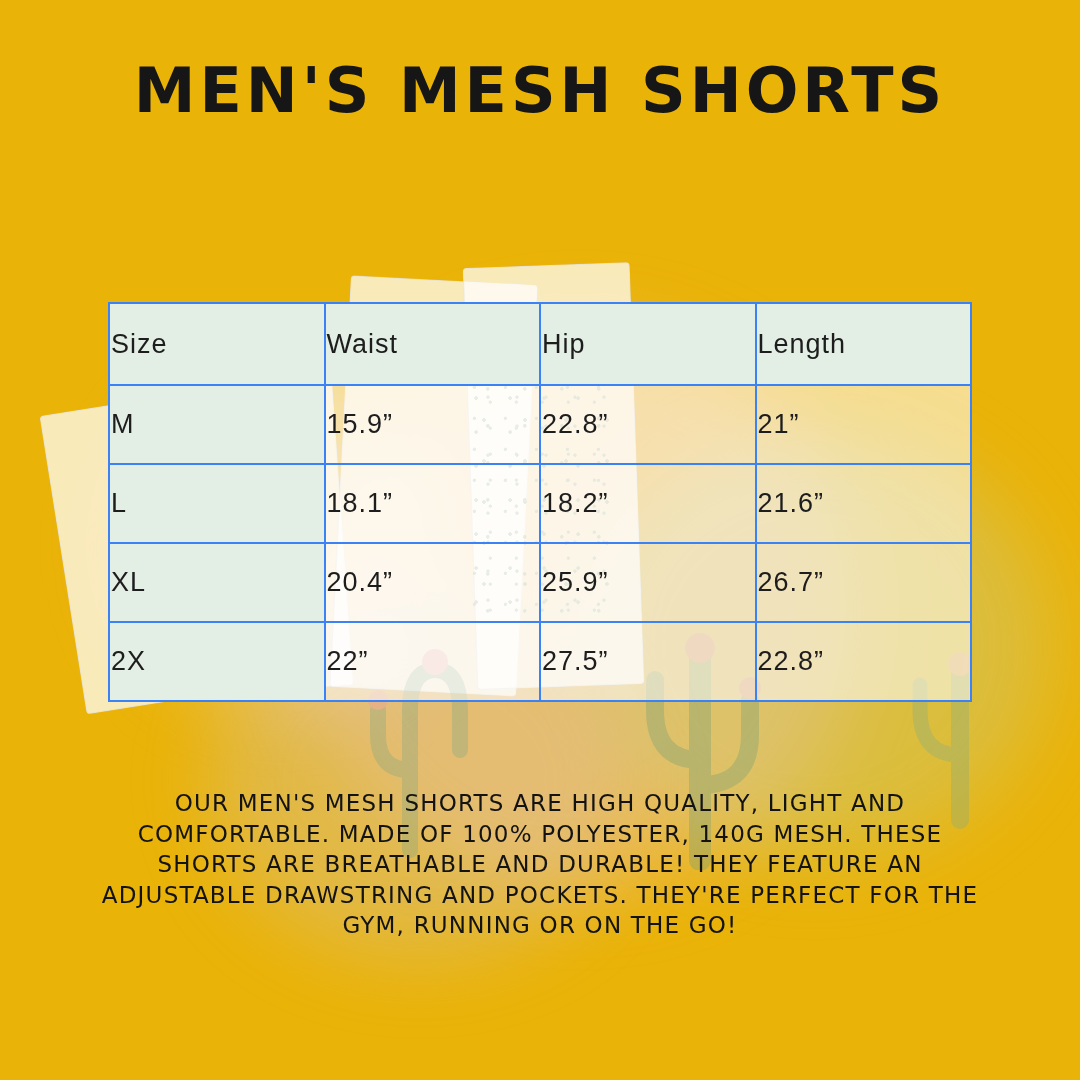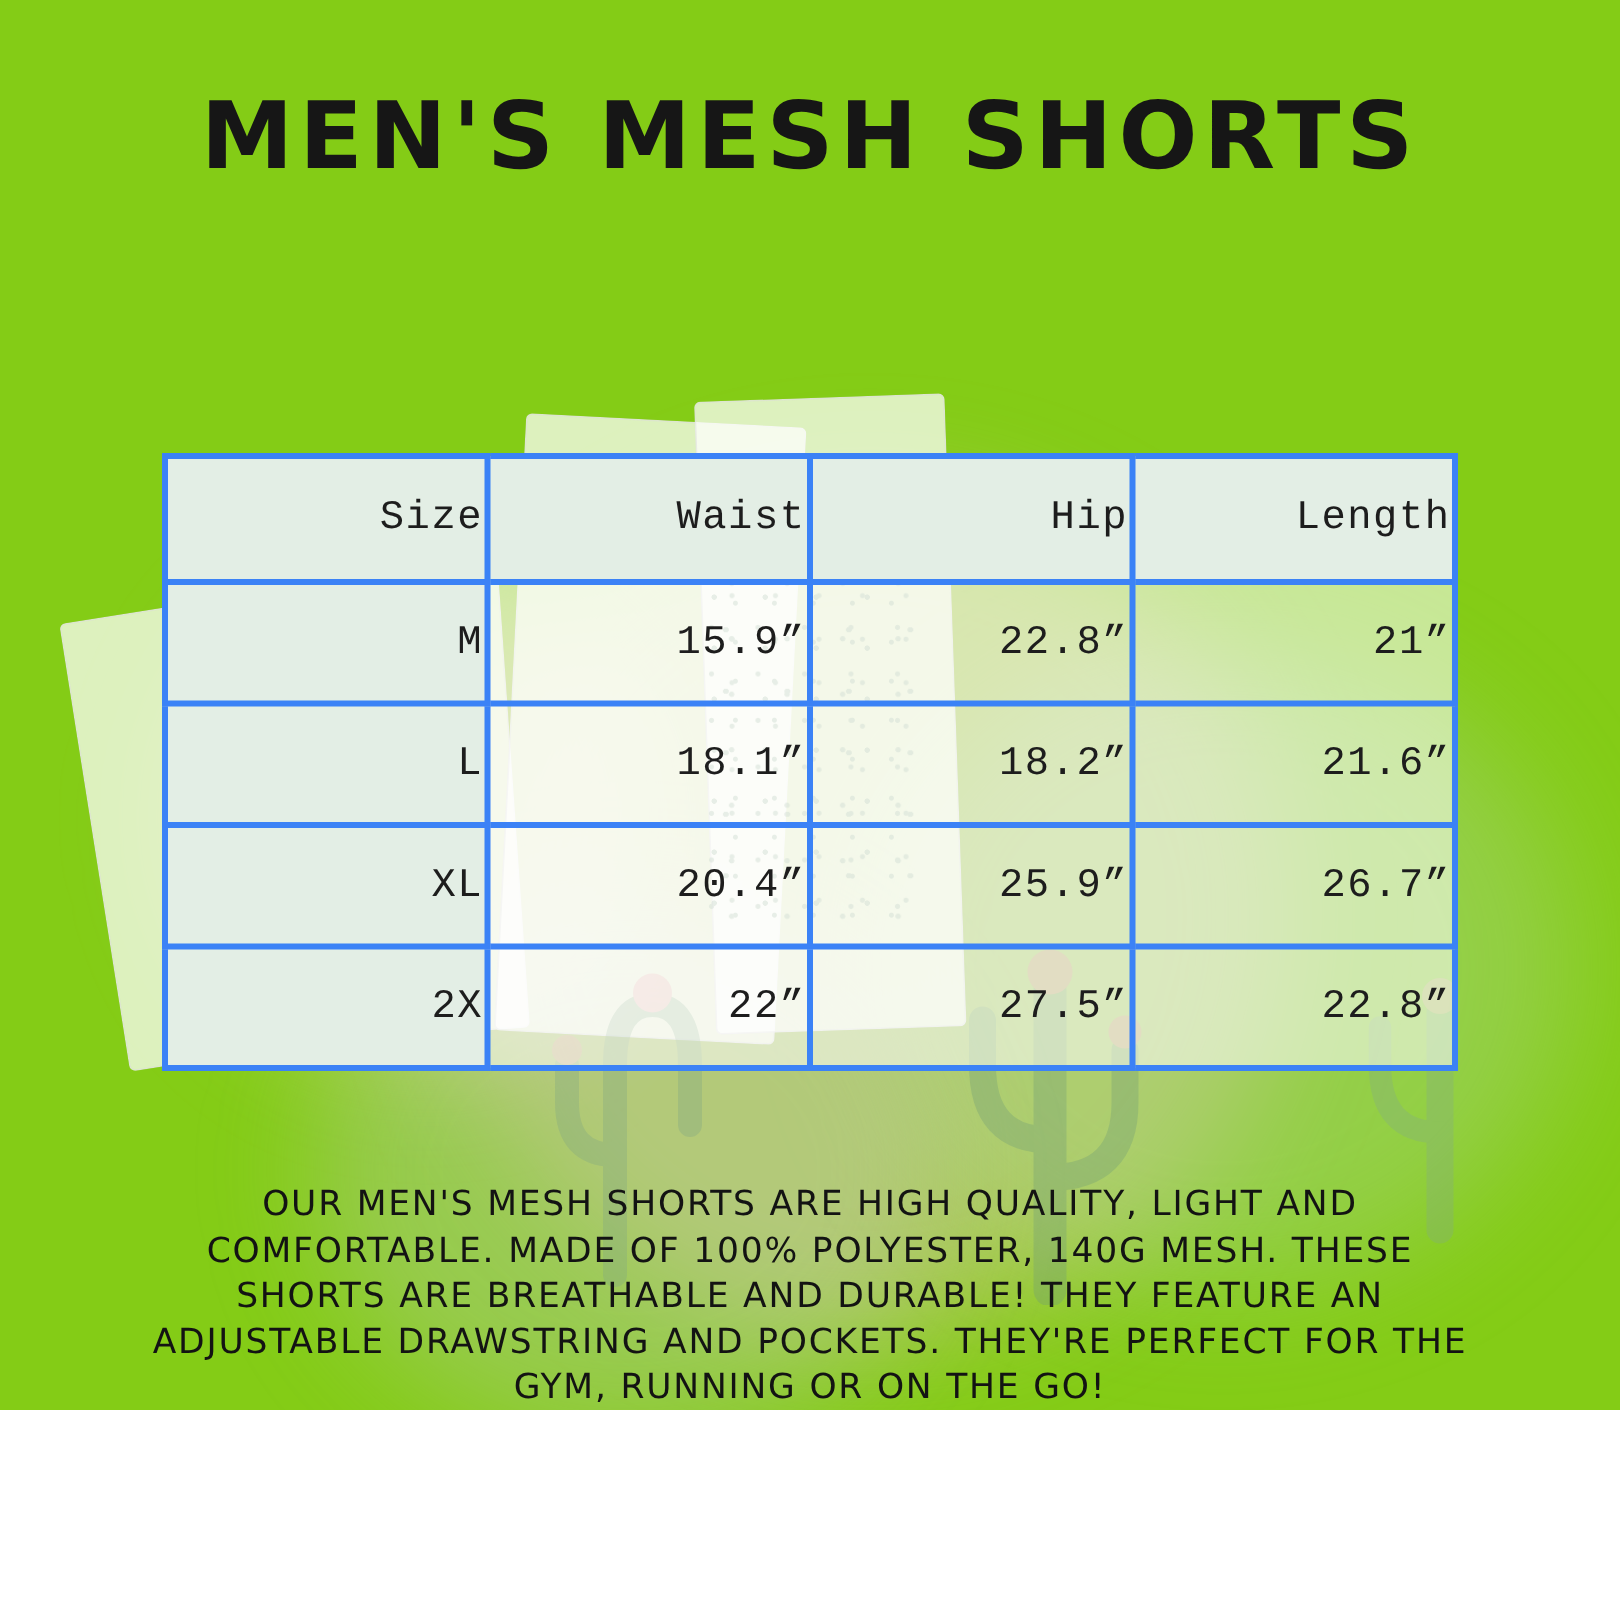"MEN'S MESH SHORTS" #page { background: #84cc16 -> #eab308; height: 940px -> 1080px }
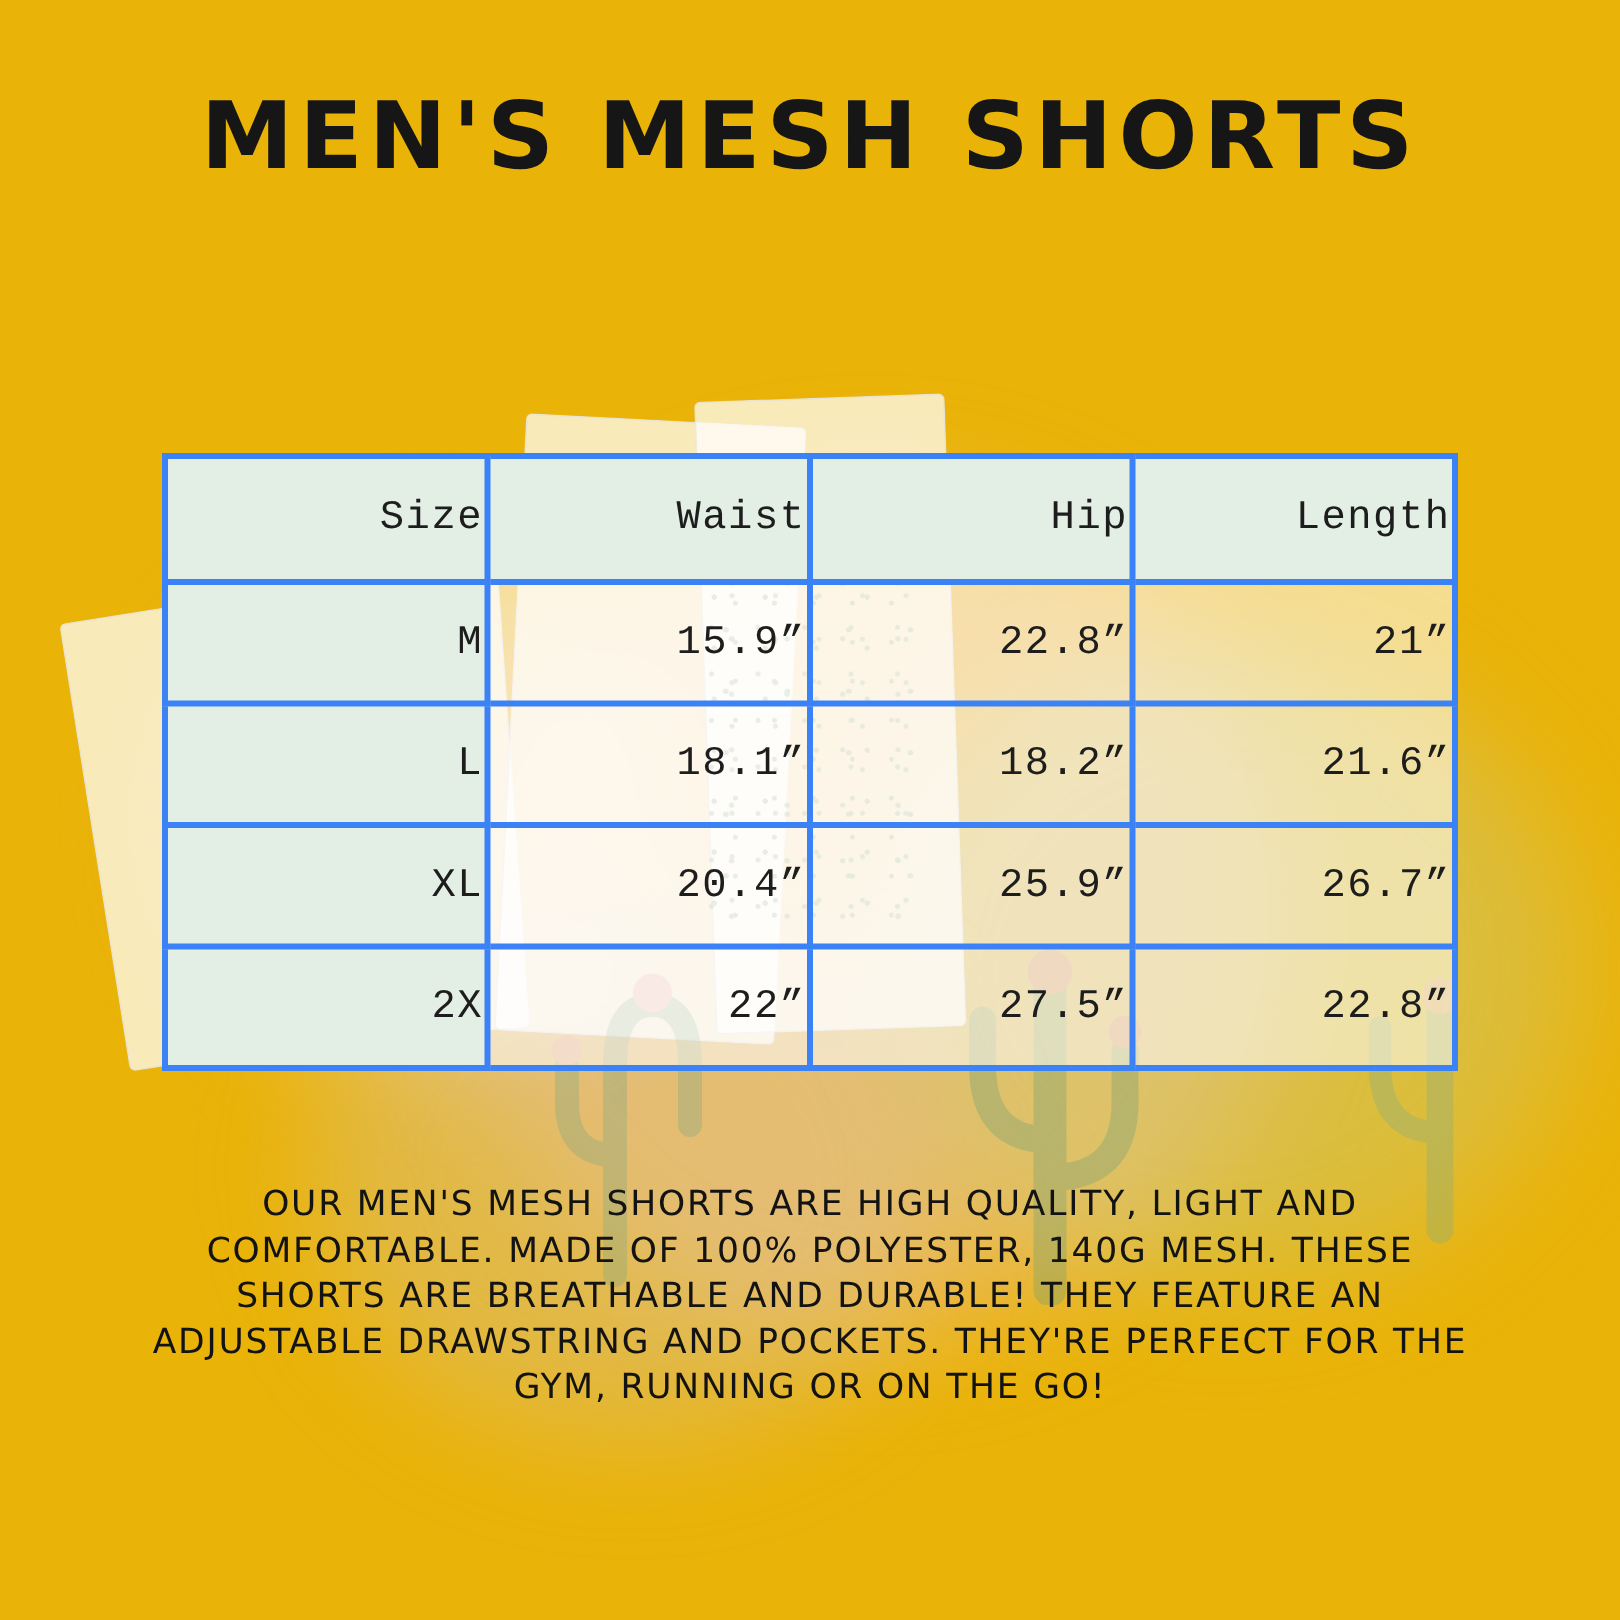"Size" table.size-chart th, table.size-chart td { border: 4px solid #3b82f6 -> 2px solid #3b82f6; font-family: Liberation Mono, monospace -> Liberation Sans, sans-serif; text-align: right -> left }
